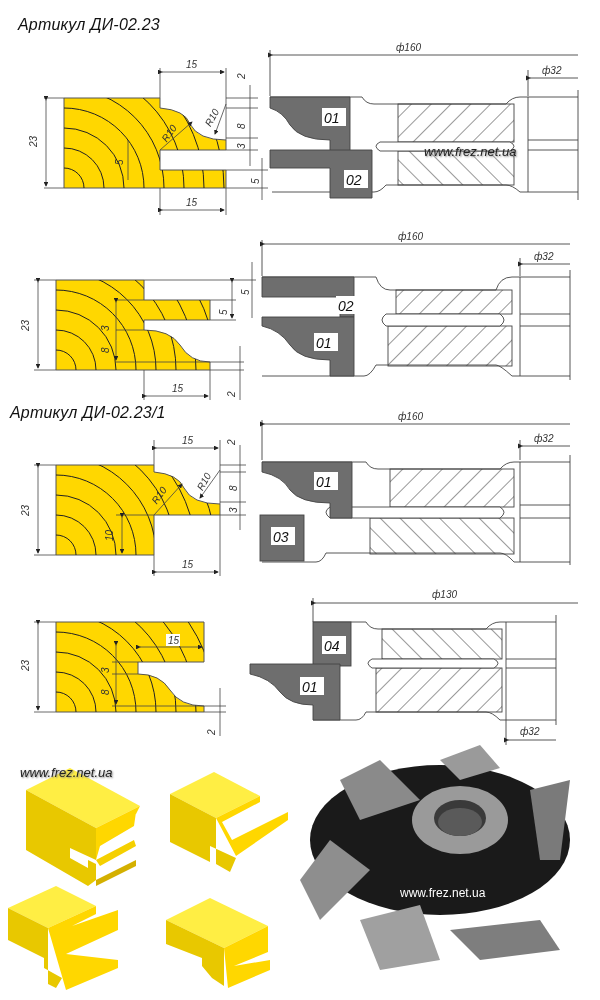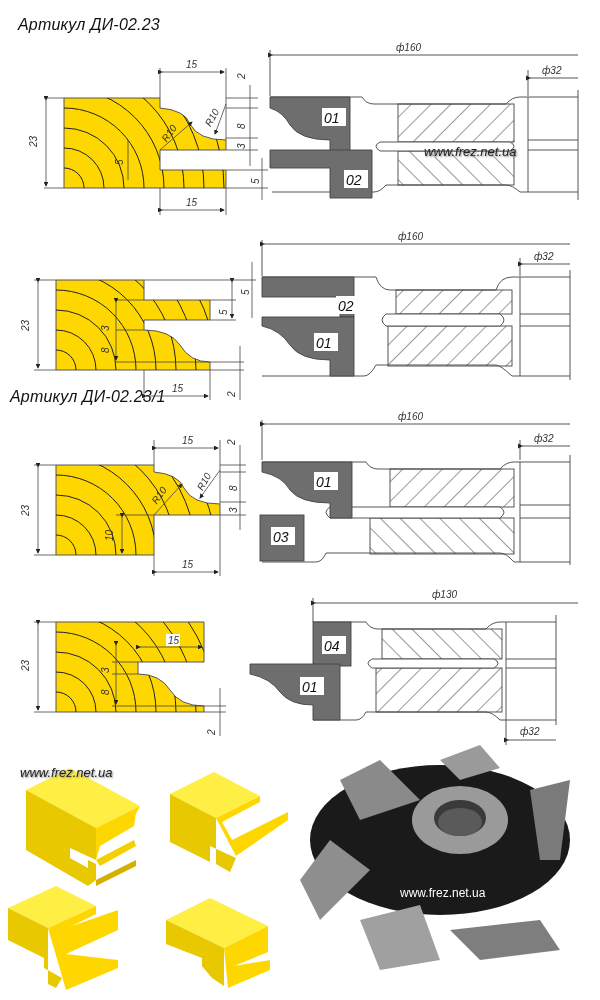"Артикул ДИ-02.23/1" div.title { top: 388px -> 404px }
